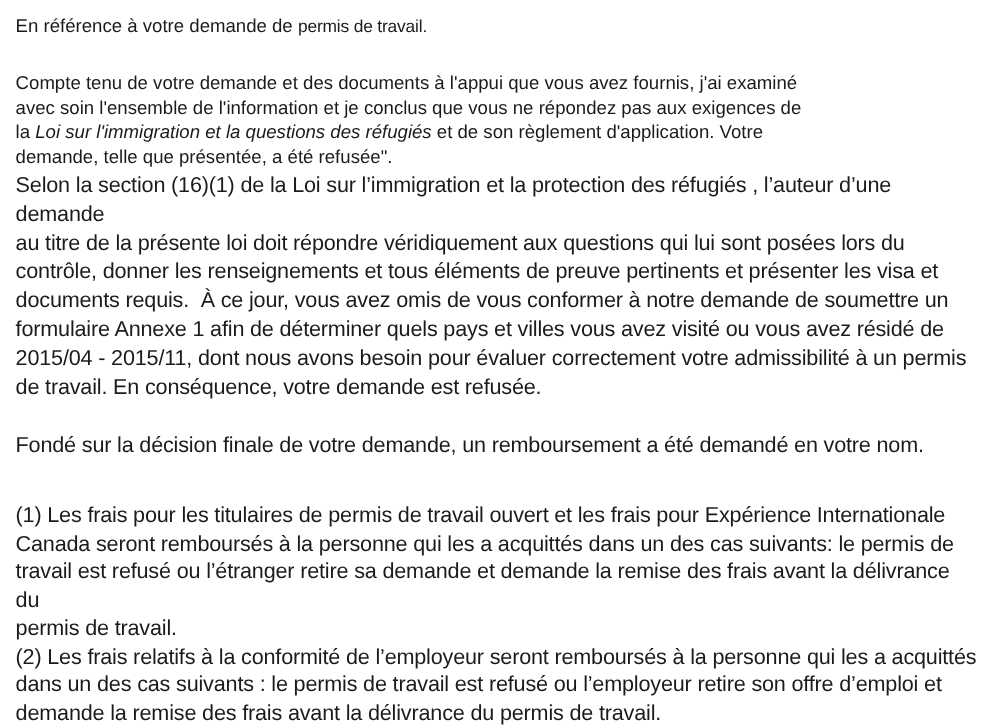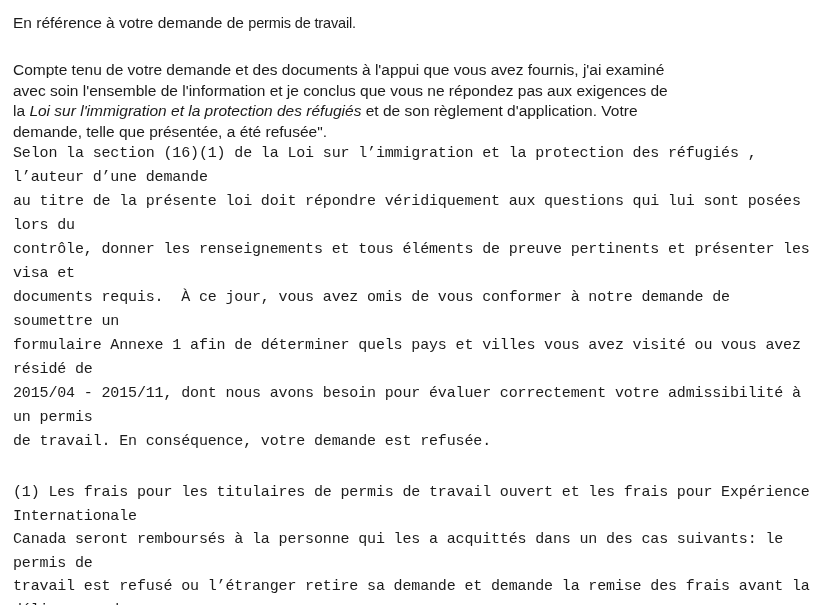"Loi sur l'immigration et la" span.italic { text: protection -> questions }
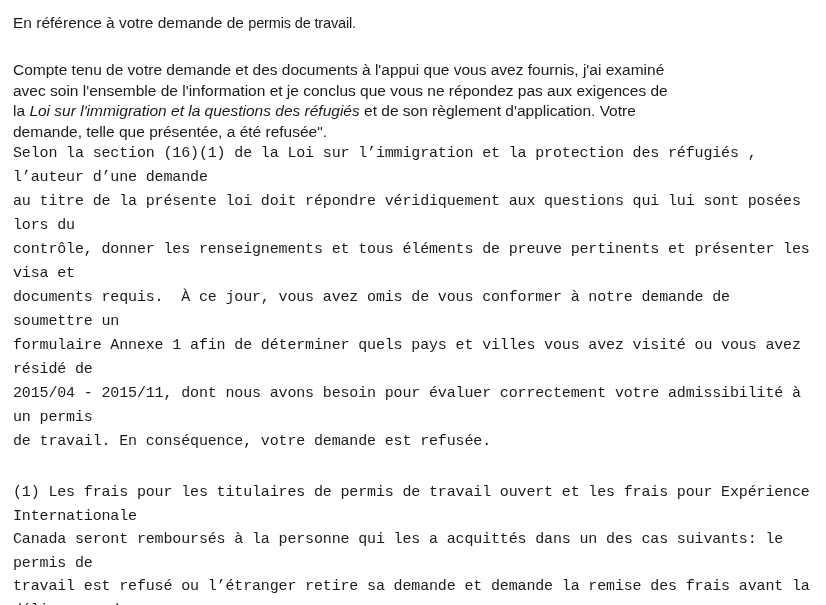"Selon la section (16)(1) de" .f-calibri { font-family: Liberation Mono, monospace -> Liberation Sans, sans-serif; font-size: 15px -> 18px }
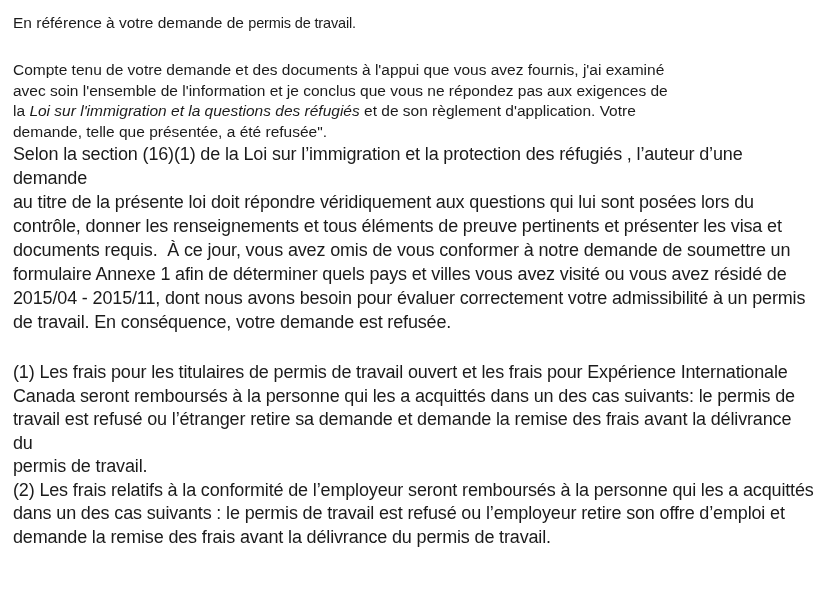"Fondé sur la décision finale" p.para { html: none -> <p>Fondé sur la décision finale de votre demande, un remboursement a été demandé en votre nom.</p> }
